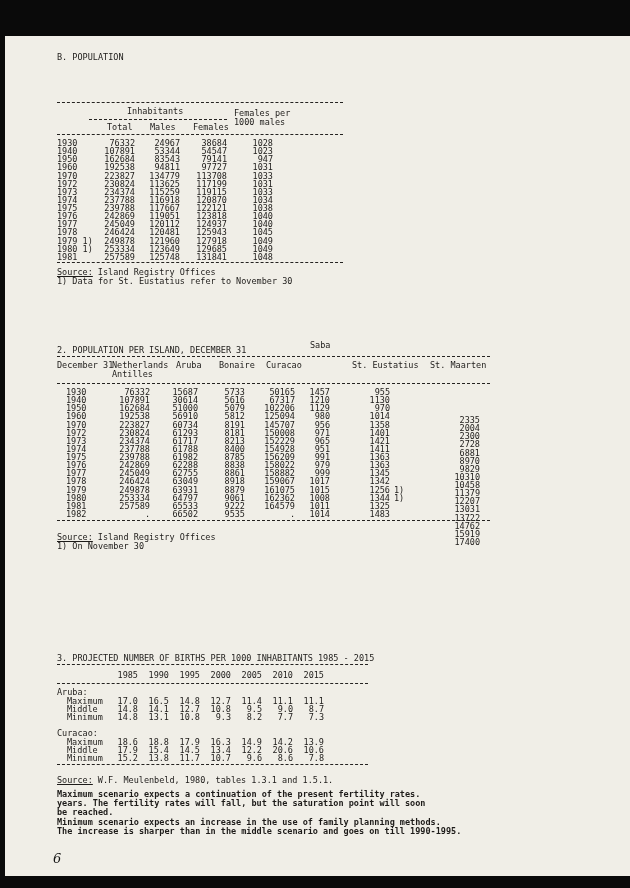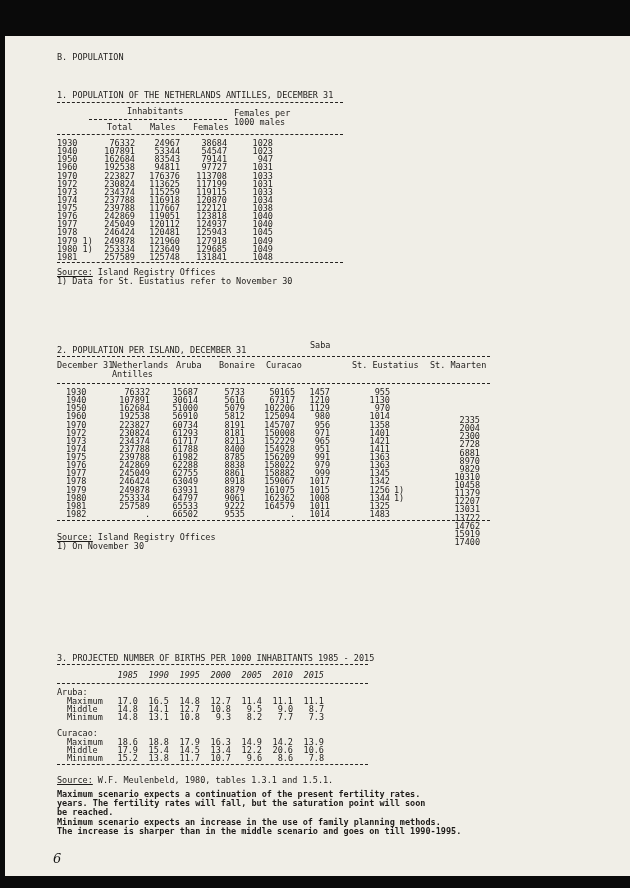"1. POPULATION OF THE NETHERLANDS" div.txt { html: <div>1. POPULATION OF THE NETHERLANDS ANTILLES, DECEMBER 31</div> -> none }
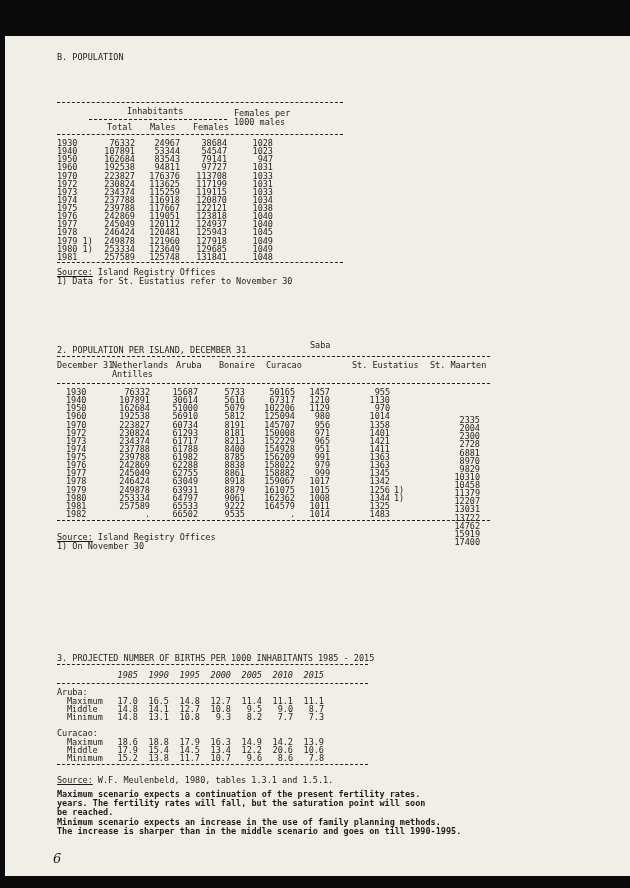"176376" span.cell { text: 176376 -> 134779 }
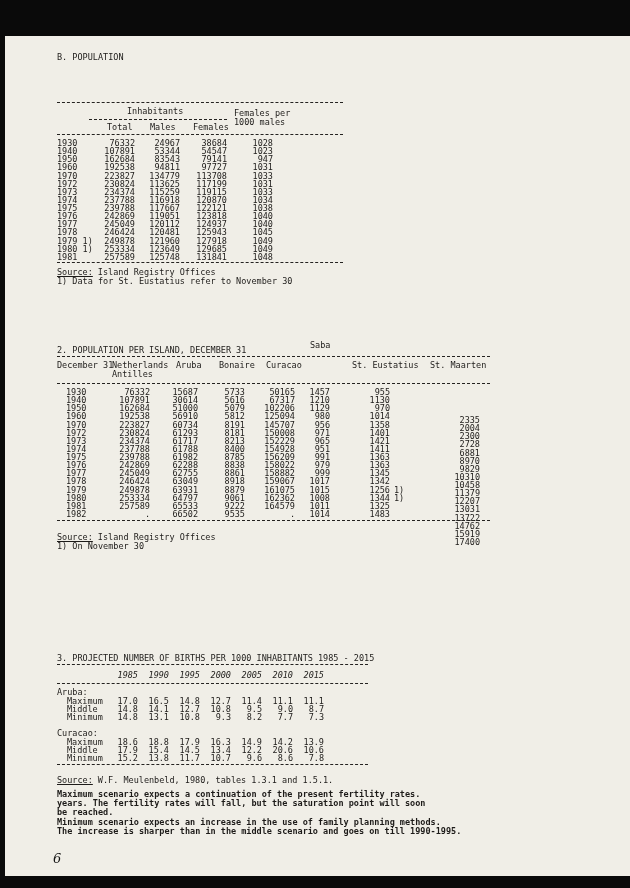"1985" .t3h .cell { font-style: italic -> none }
